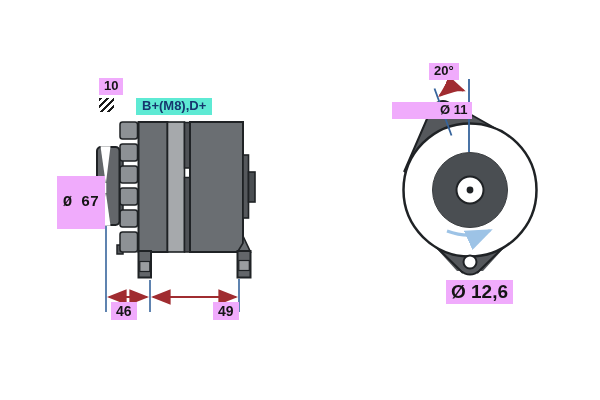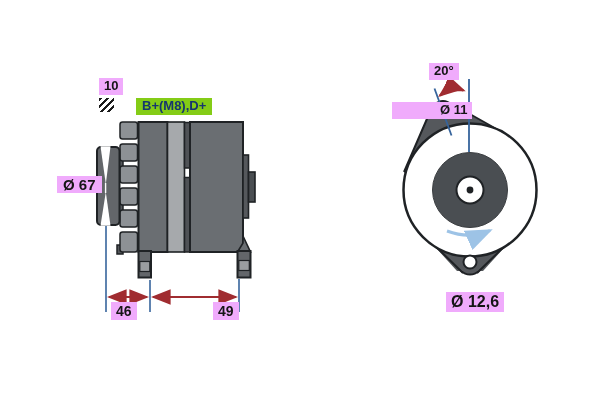"B+(M8),D+" .tag-blue { background: #84cc16 -> #5eead4 }
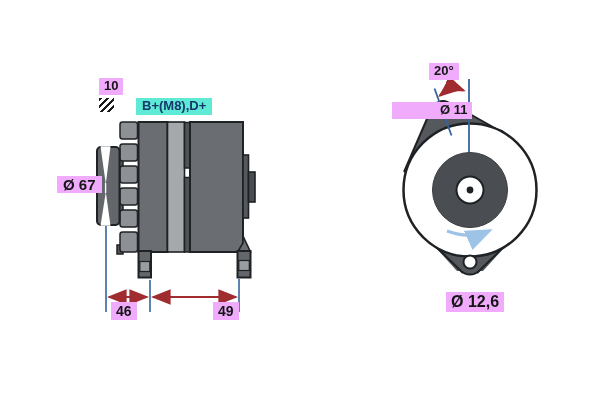"Ø 67" .tag-large { font-family: none -> Liberation Mono, monospace; padding: 0 6px -> 18px 6px }
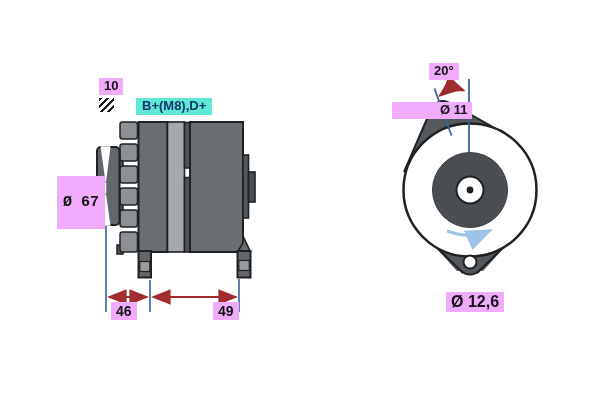"Ø 12,6" div.tag { font-size: 16px -> 19px; margin-top: 12px -> none }
